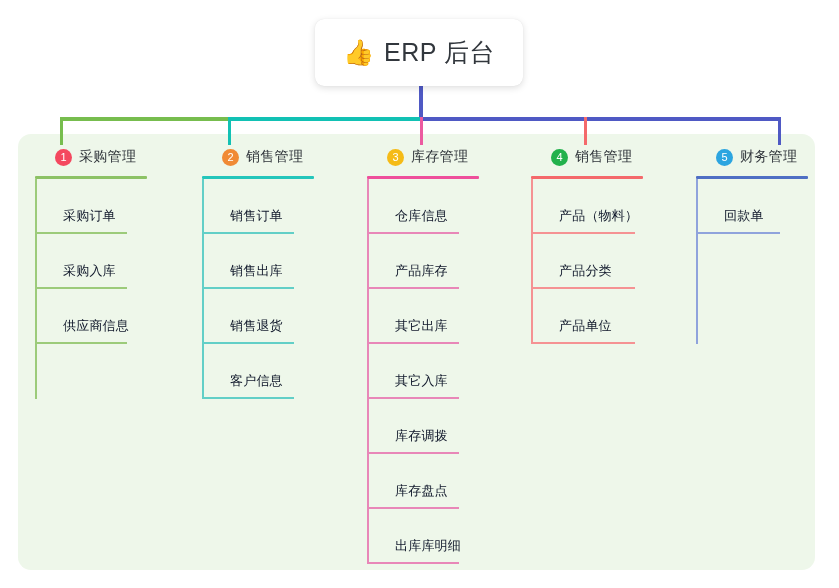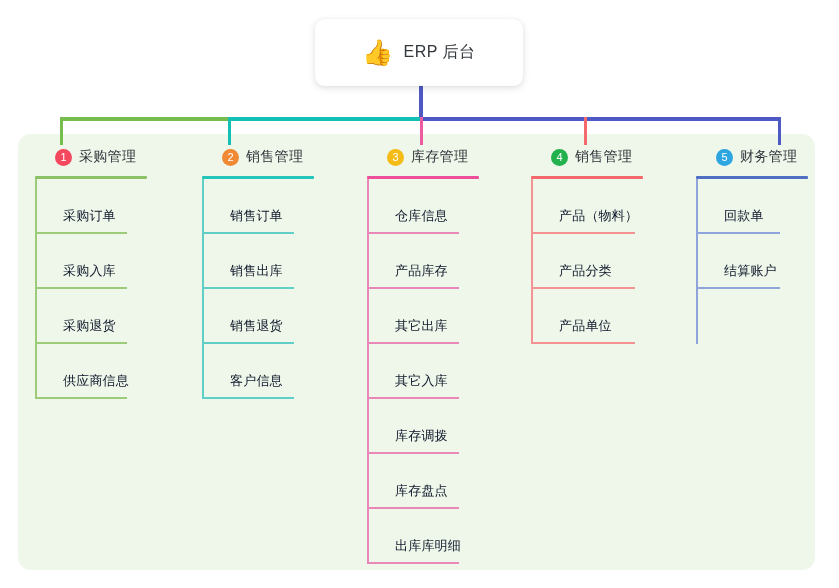"ERP 后台" #root-node .root-title { font-size: 16px -> 25px }
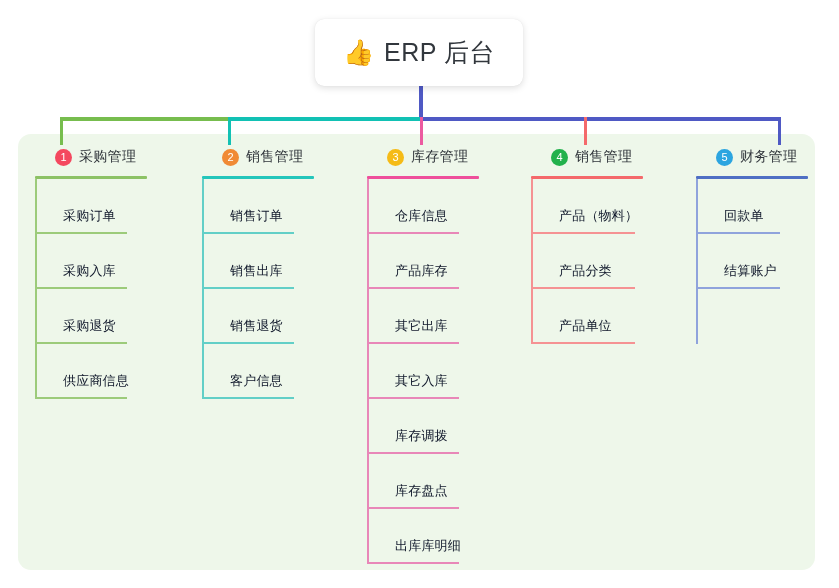"结算账户" div.leaf { html: <div> <span>结算账户</span> <div></div> </div> -> none }
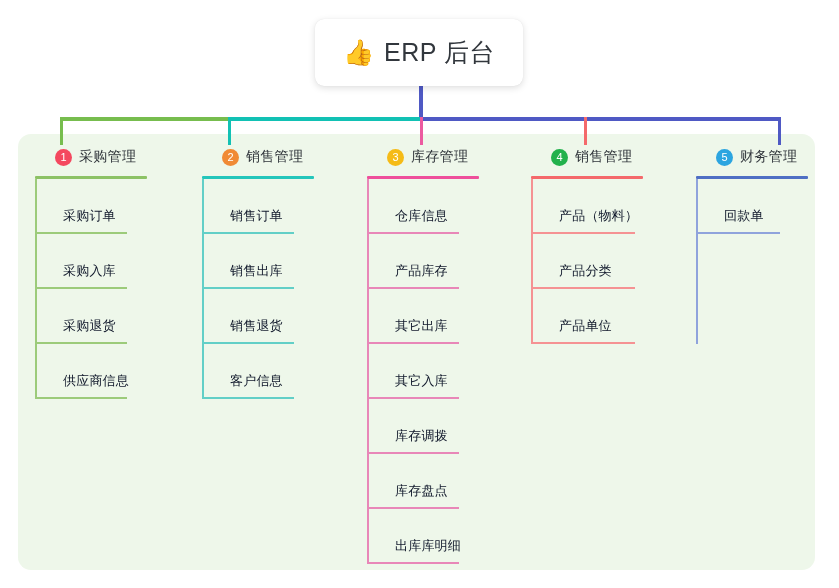"采购退货" div.leaf { html: <div> <span>采购退货</span> <div></div> </div> -> none }
